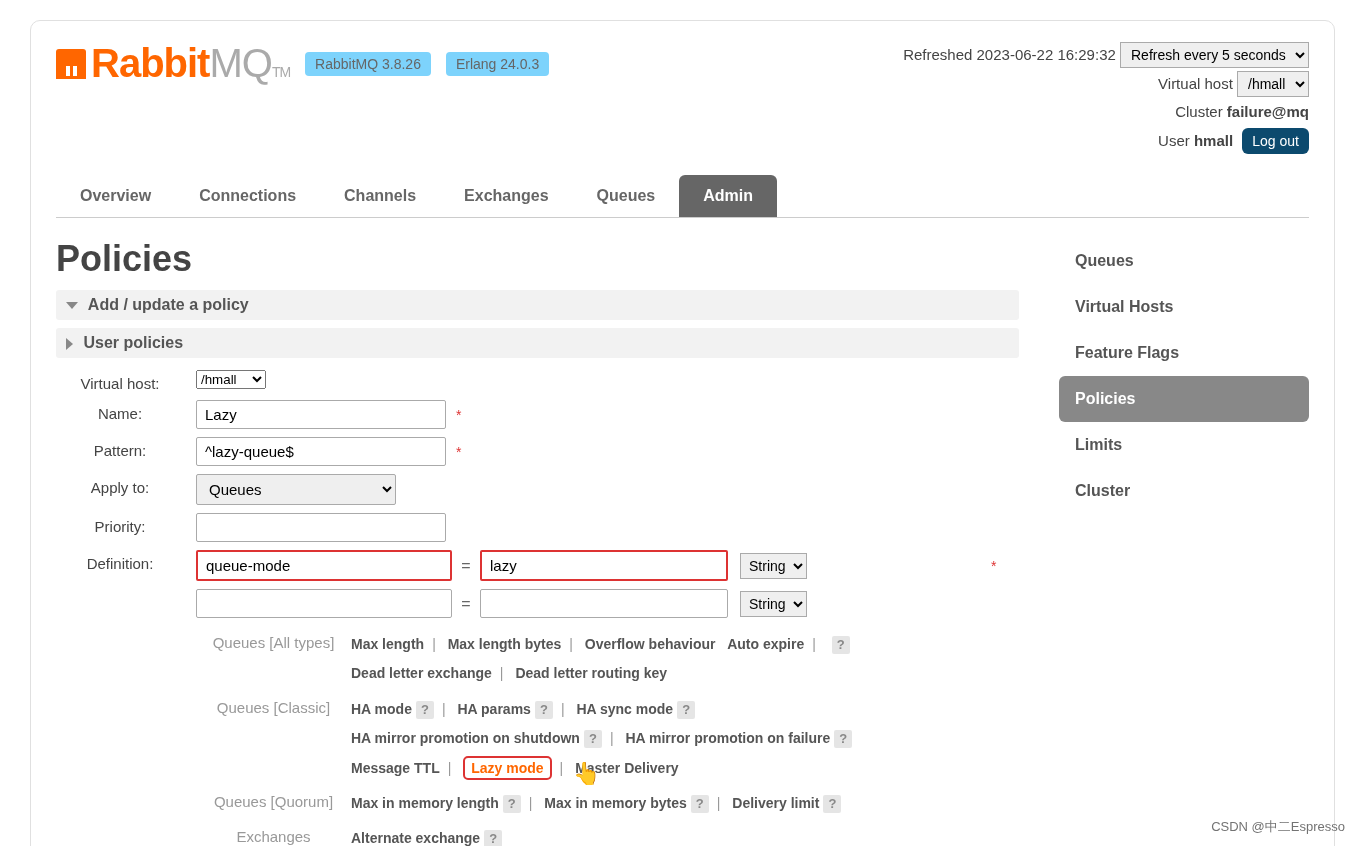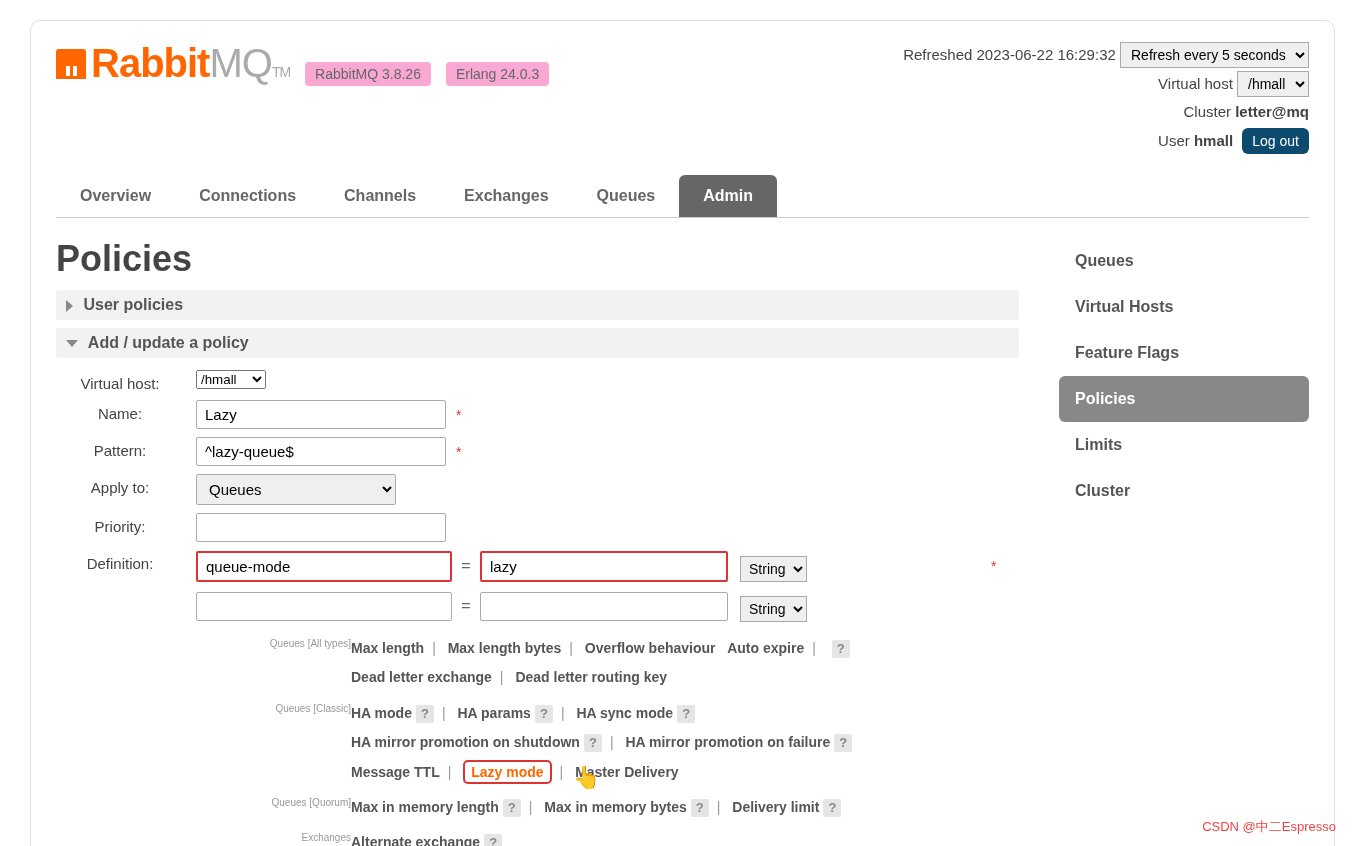"RabbitMQTM" .logo-area { align-items: flex-end -> center }
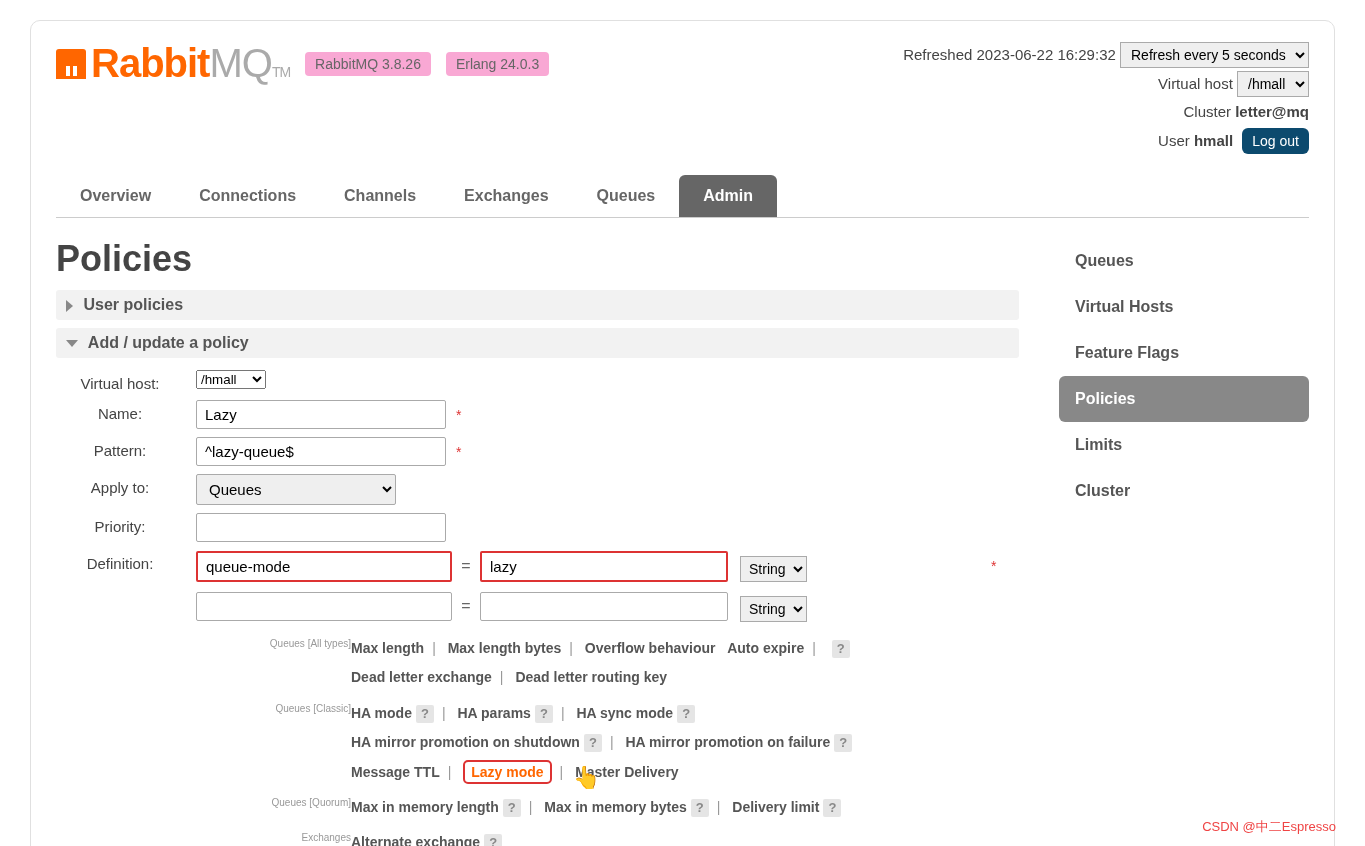"RabbitMQ 3.8.26" .ver-badge { background: #f9a8d4 -> #7dd3fc }
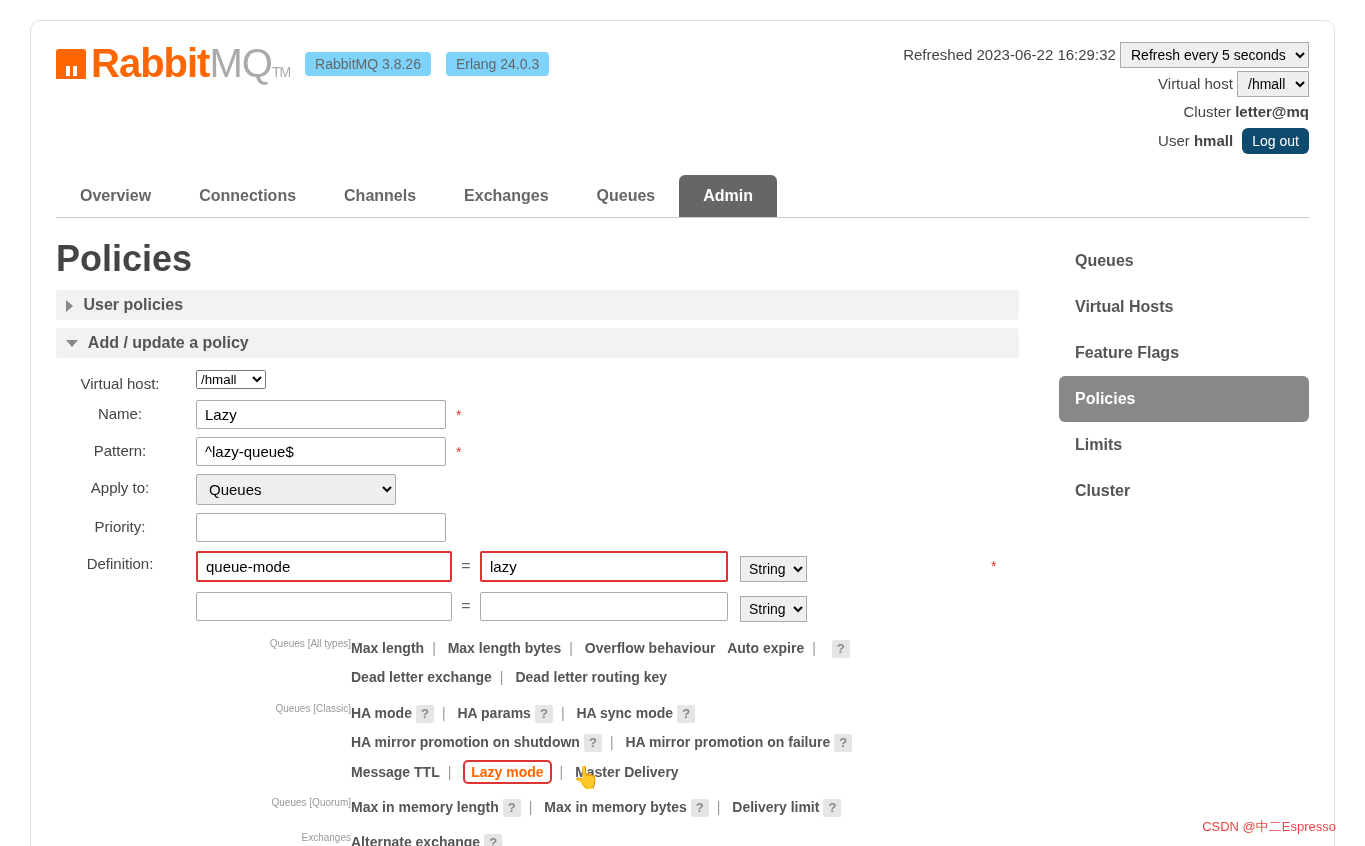"letter@mq" b { text: letter@mq -> failure@mq }
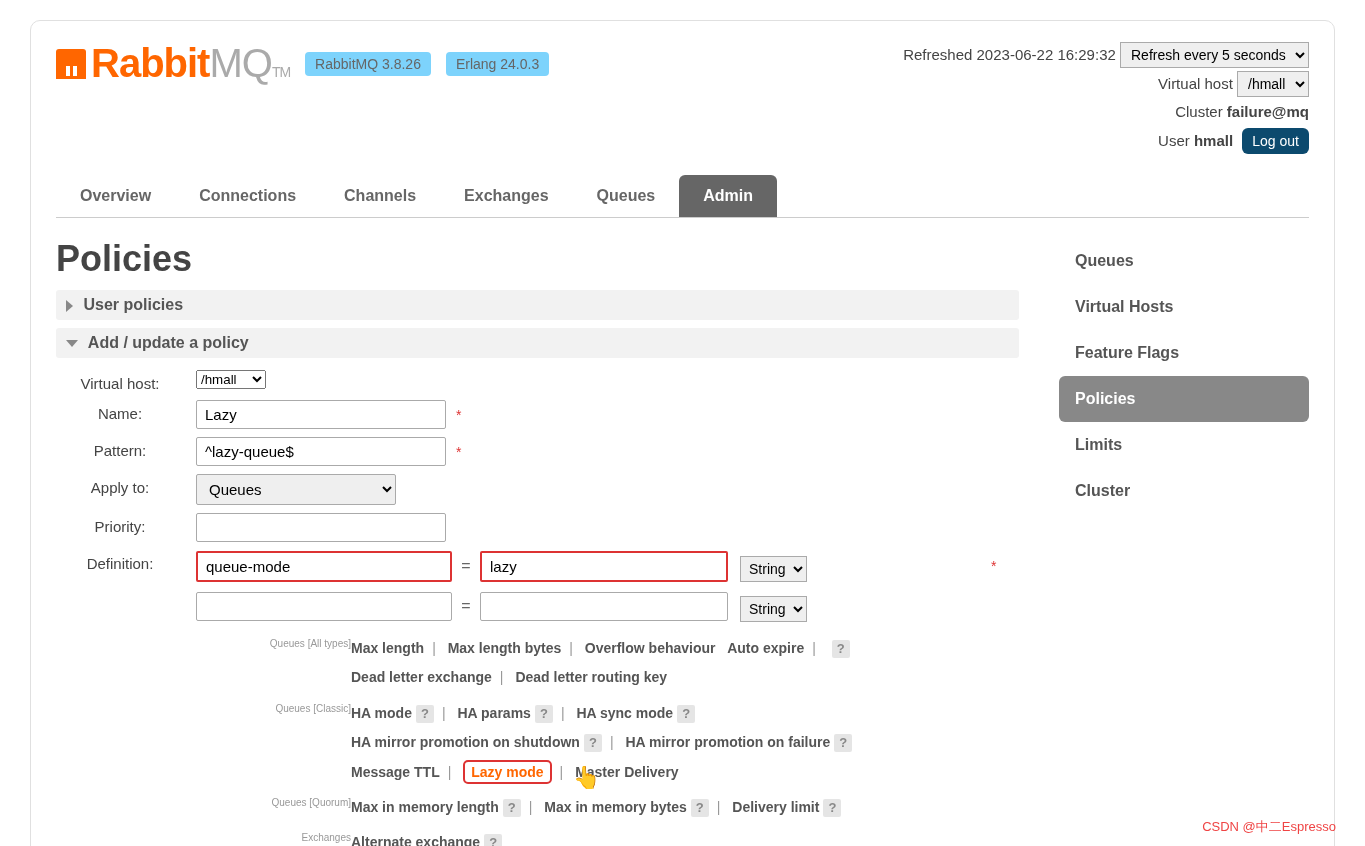"User policies" div.section { order: before "Add / update a policy" -> after "Add / update a policy" }
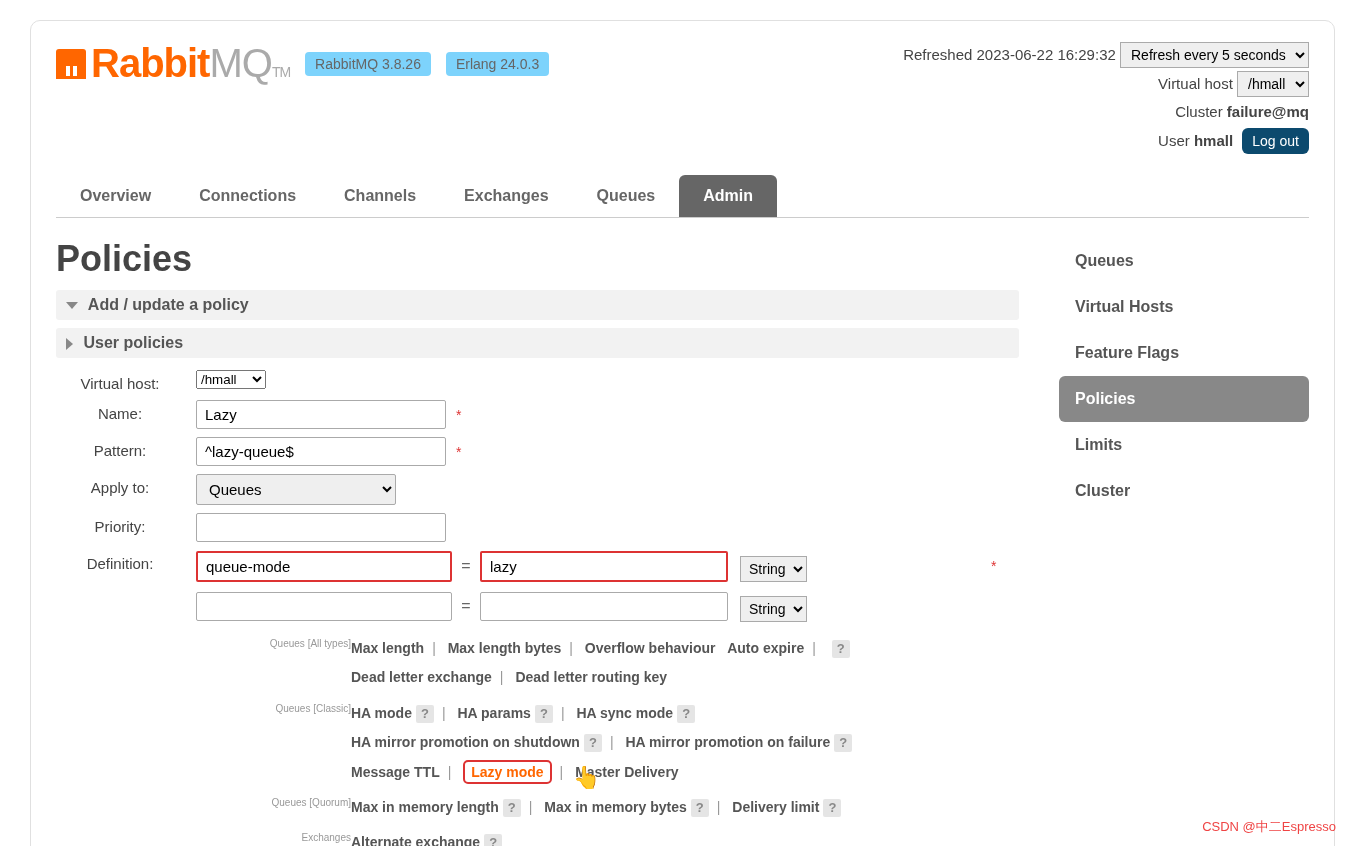"String" .def-row select { margin-top: 6px -> none }
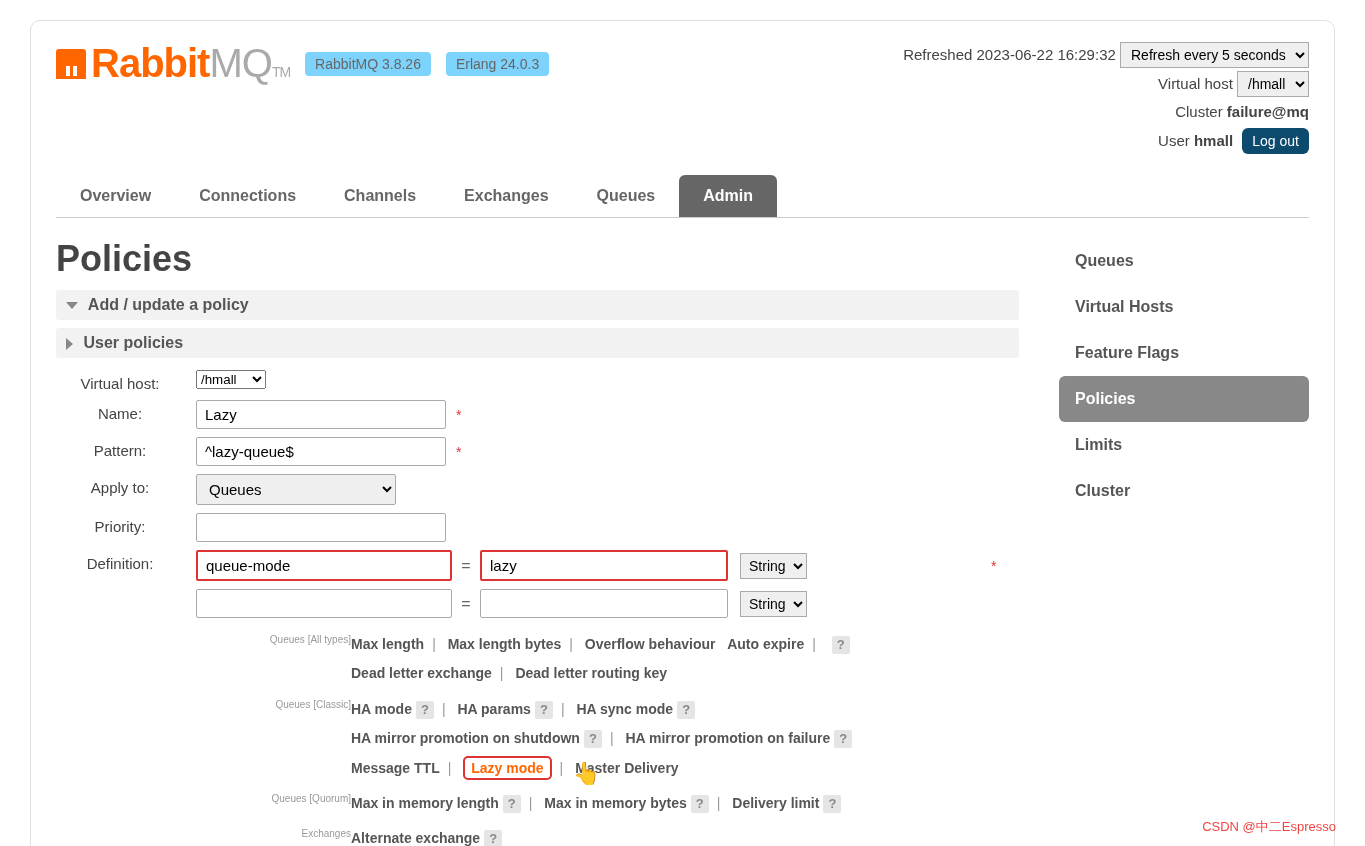"Queues [All types]" .hint-label { font-size: 10px -> 15px; text-align: right -> center }
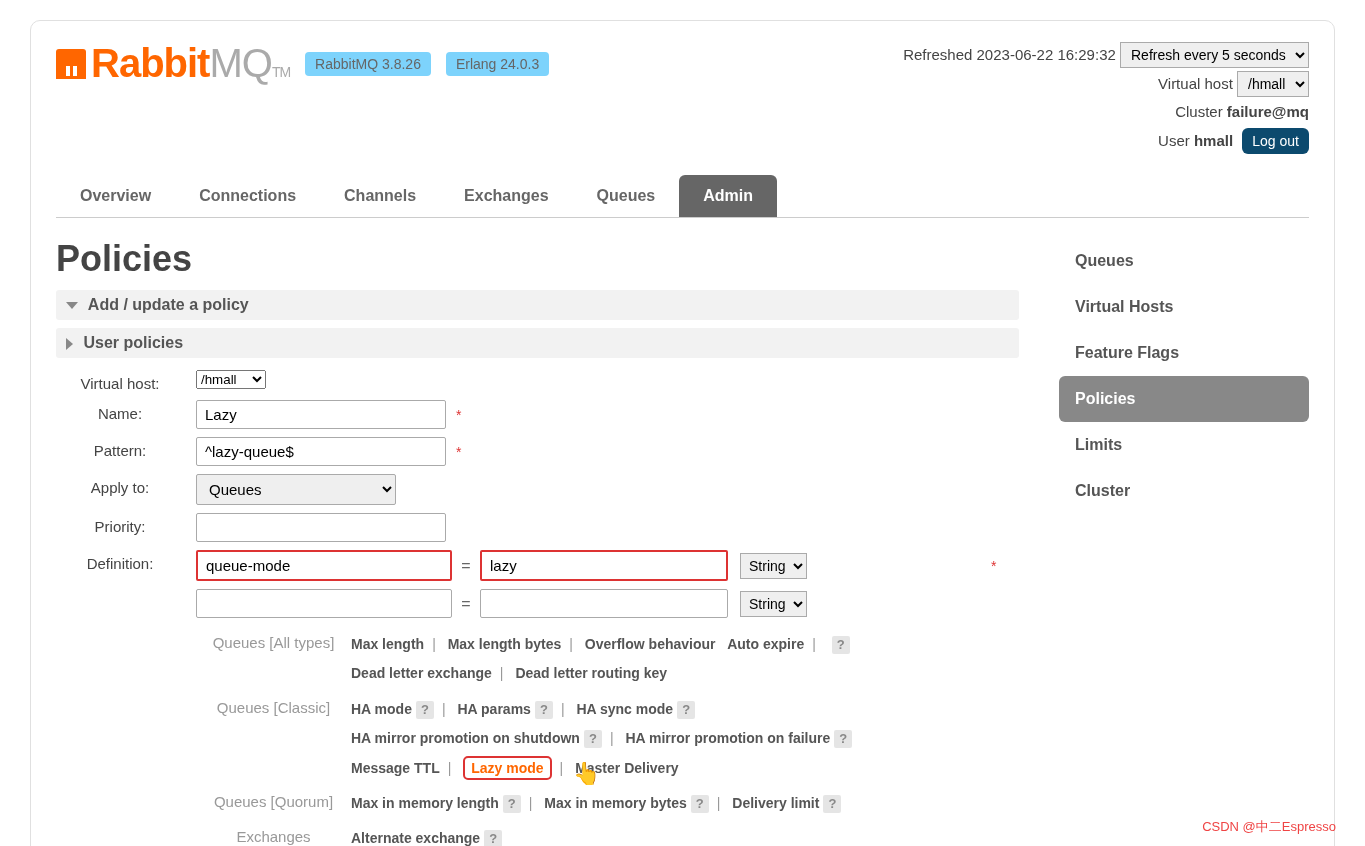"CSDN @中二Espresso" .watermark { color: #ef4444 -> #737373; right: 29px -> 20px }
